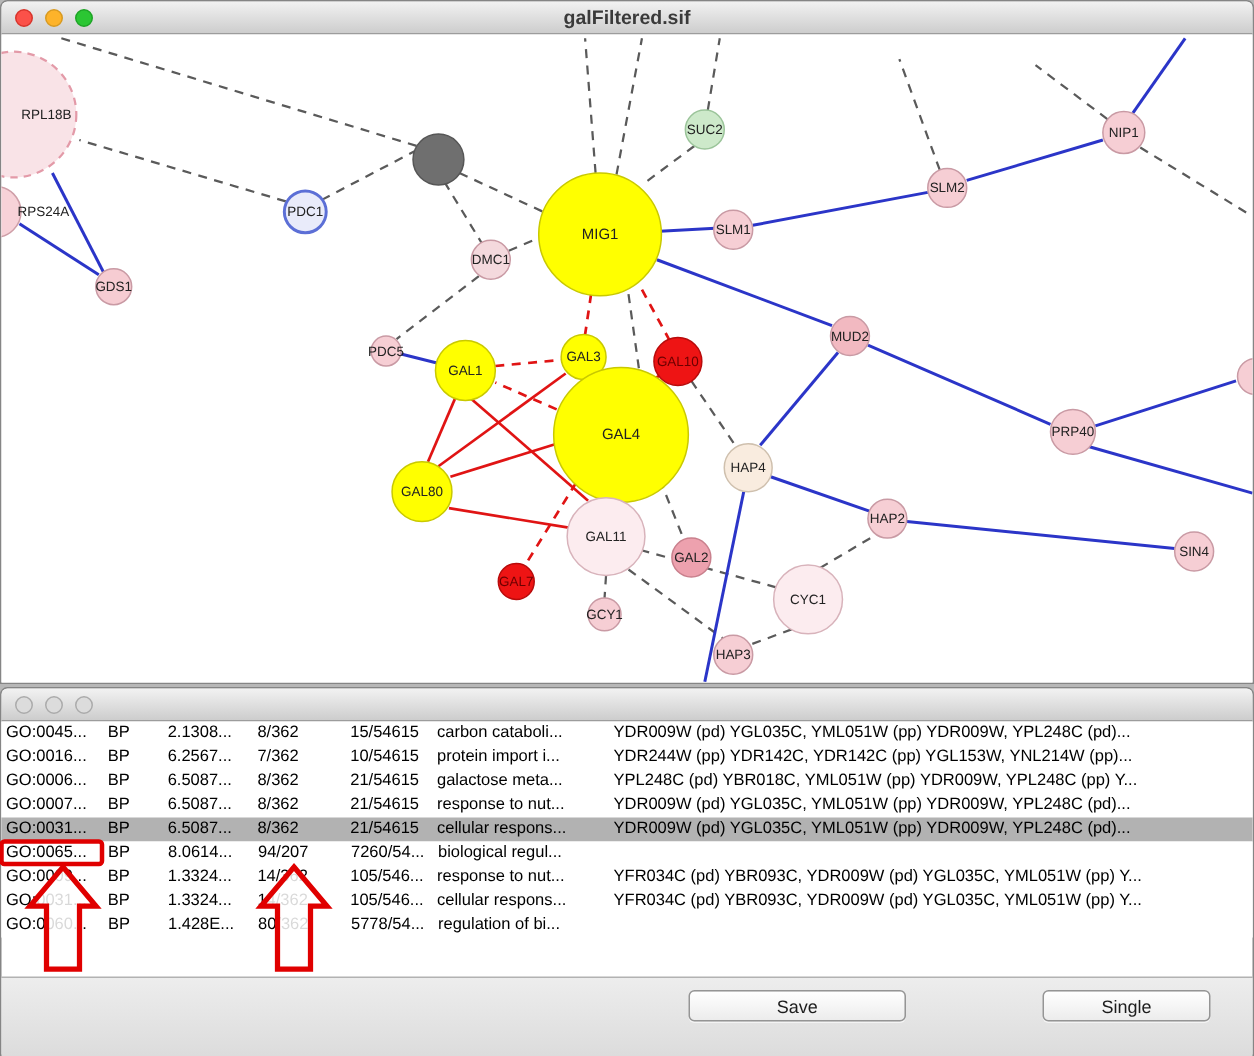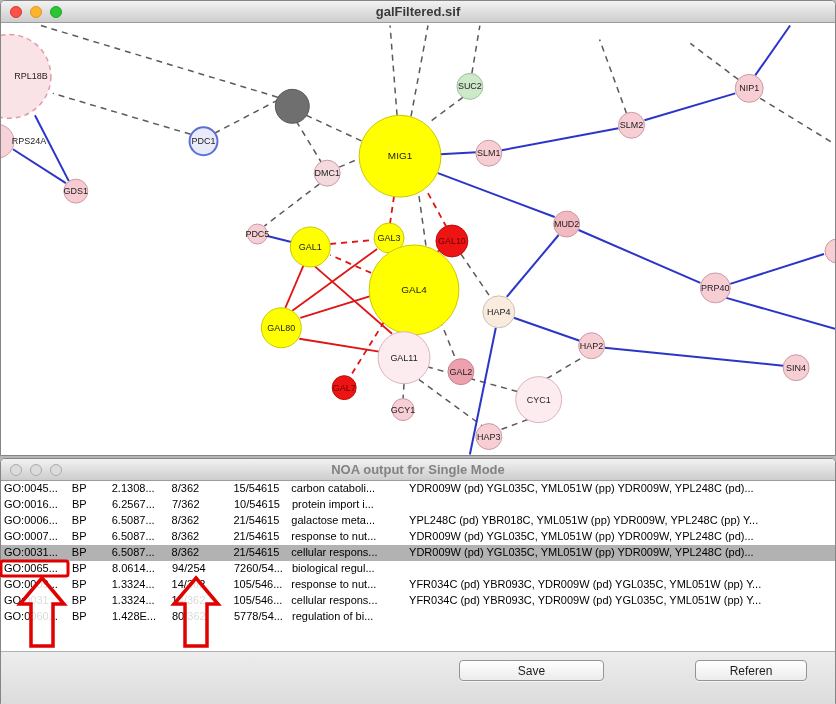"NOA output for Single Mode" span { html: <span>NOA output for Single Mode</span> -> none }
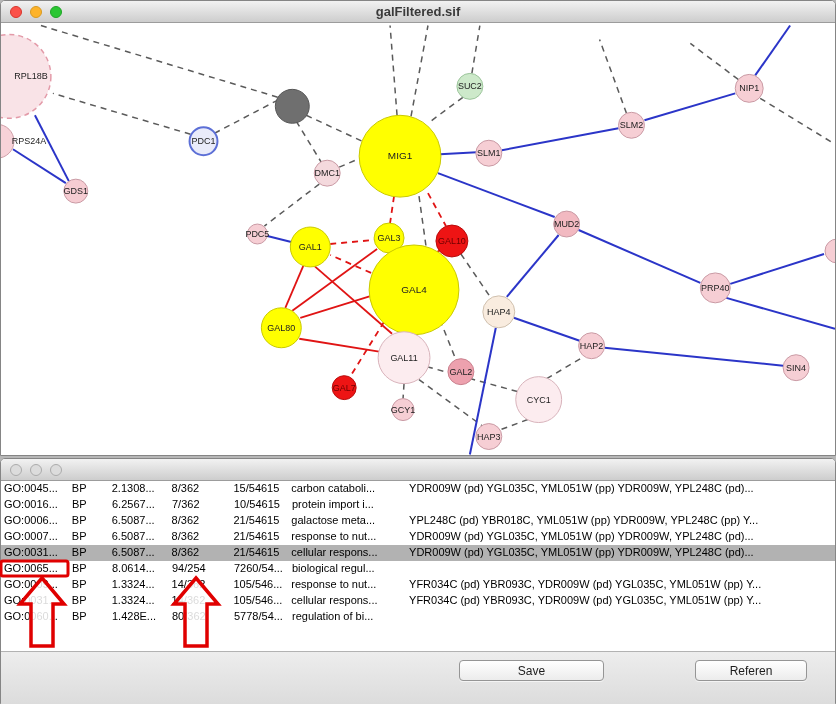"YDR244W (pp) YDR142C, YDR142C (pp)" div.td { html: none -> <div>YDR244W (pp) YDR142C, YDR142C (pp) YGL153W, YNL214W (pp)...</div> }
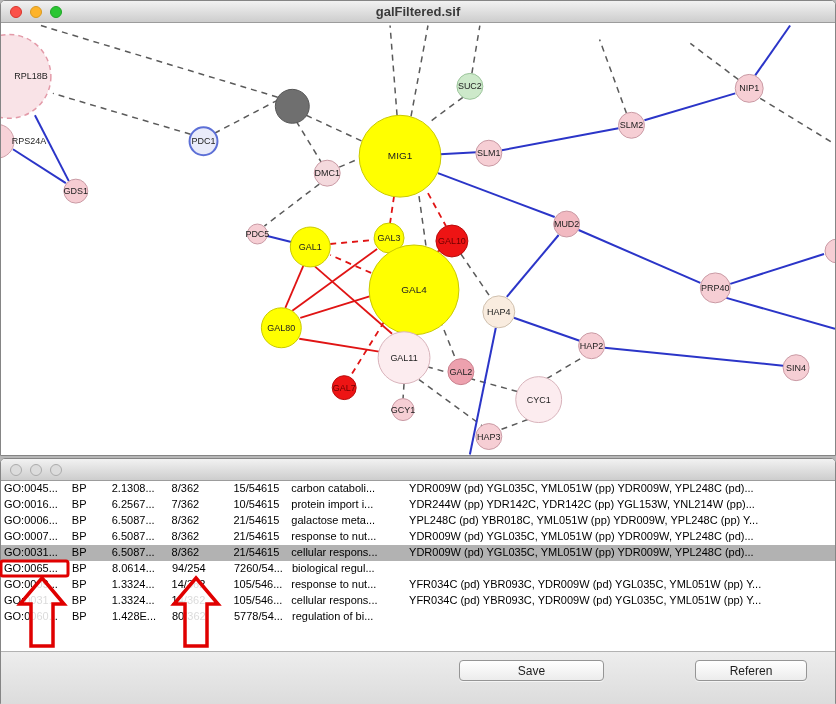"94/254" div.td { text: 94/254 -> 94/207 }
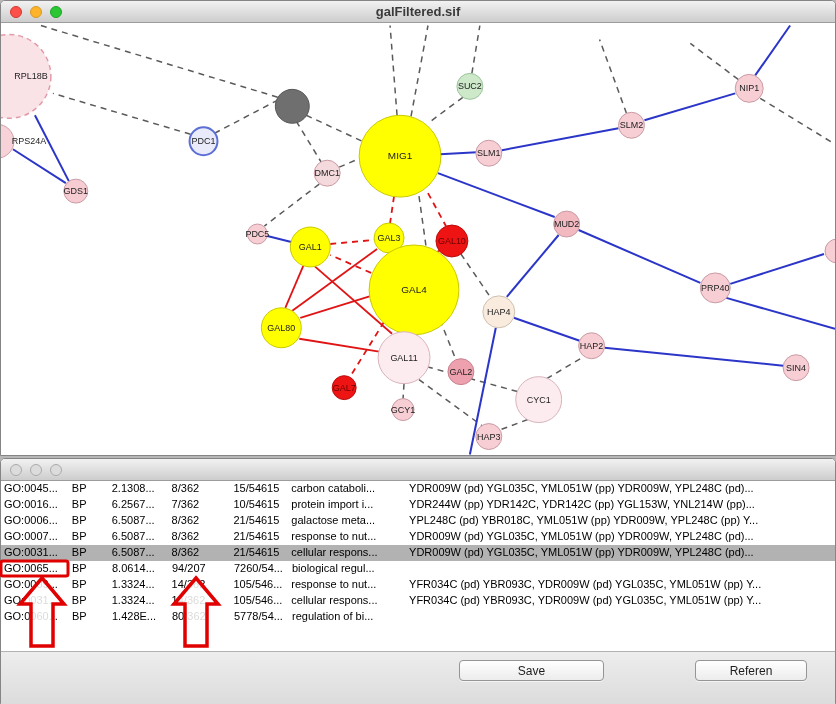"Referen" button.mac-btn { text: Referen -> Single }
